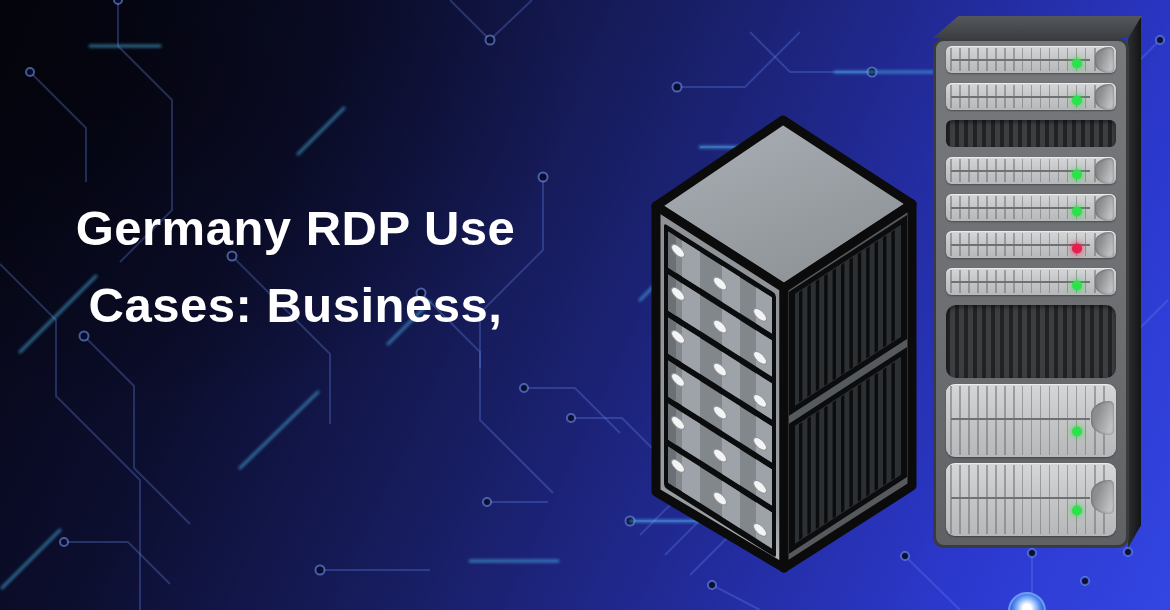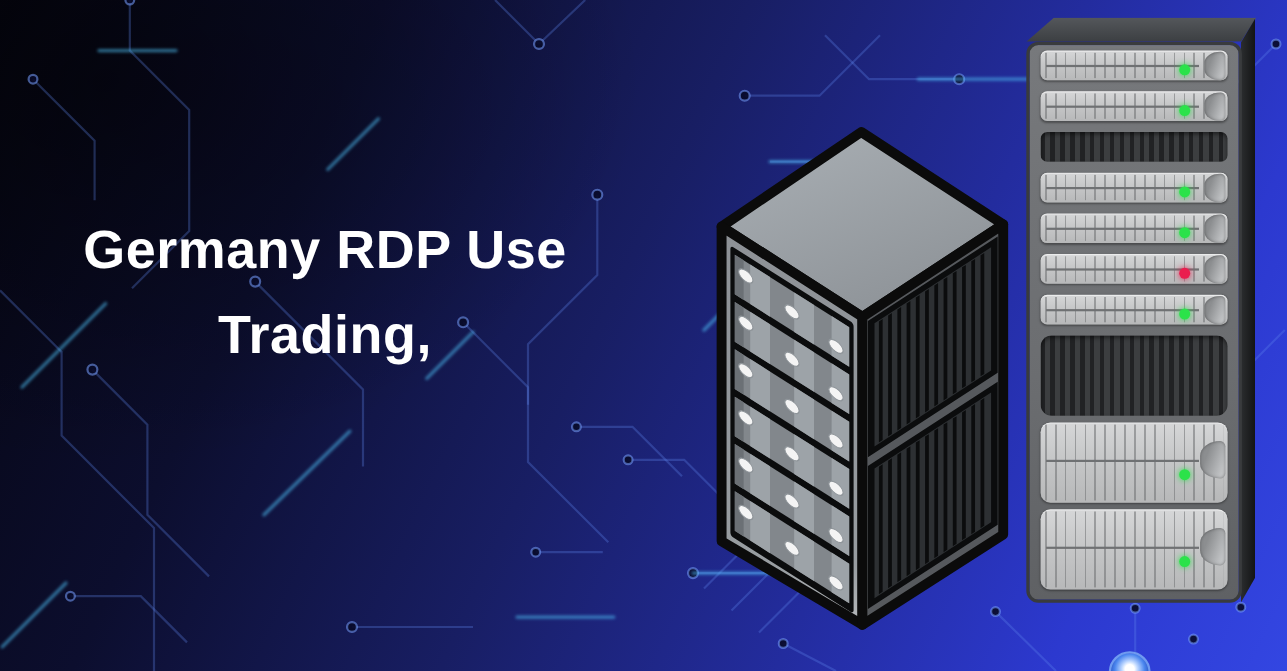"Cases: Business," div { html: none -> <div>Cases: Business,</div> }
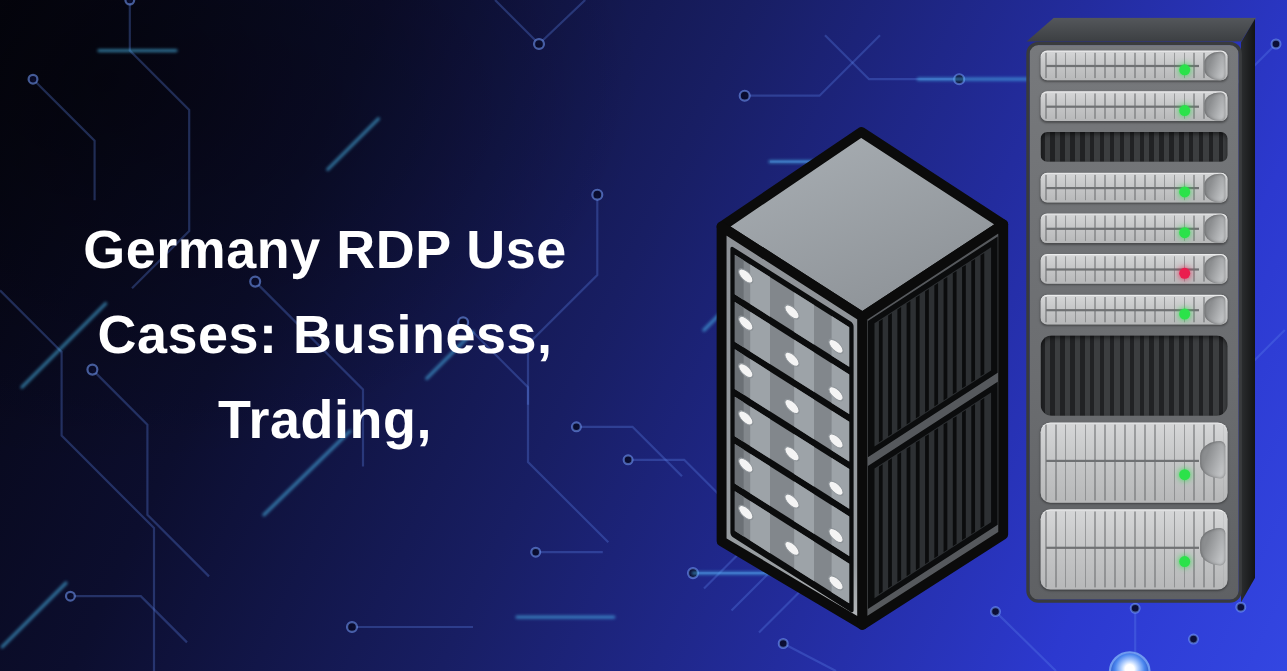"Trading," div { html: <div>Trading,</div> -> none }
